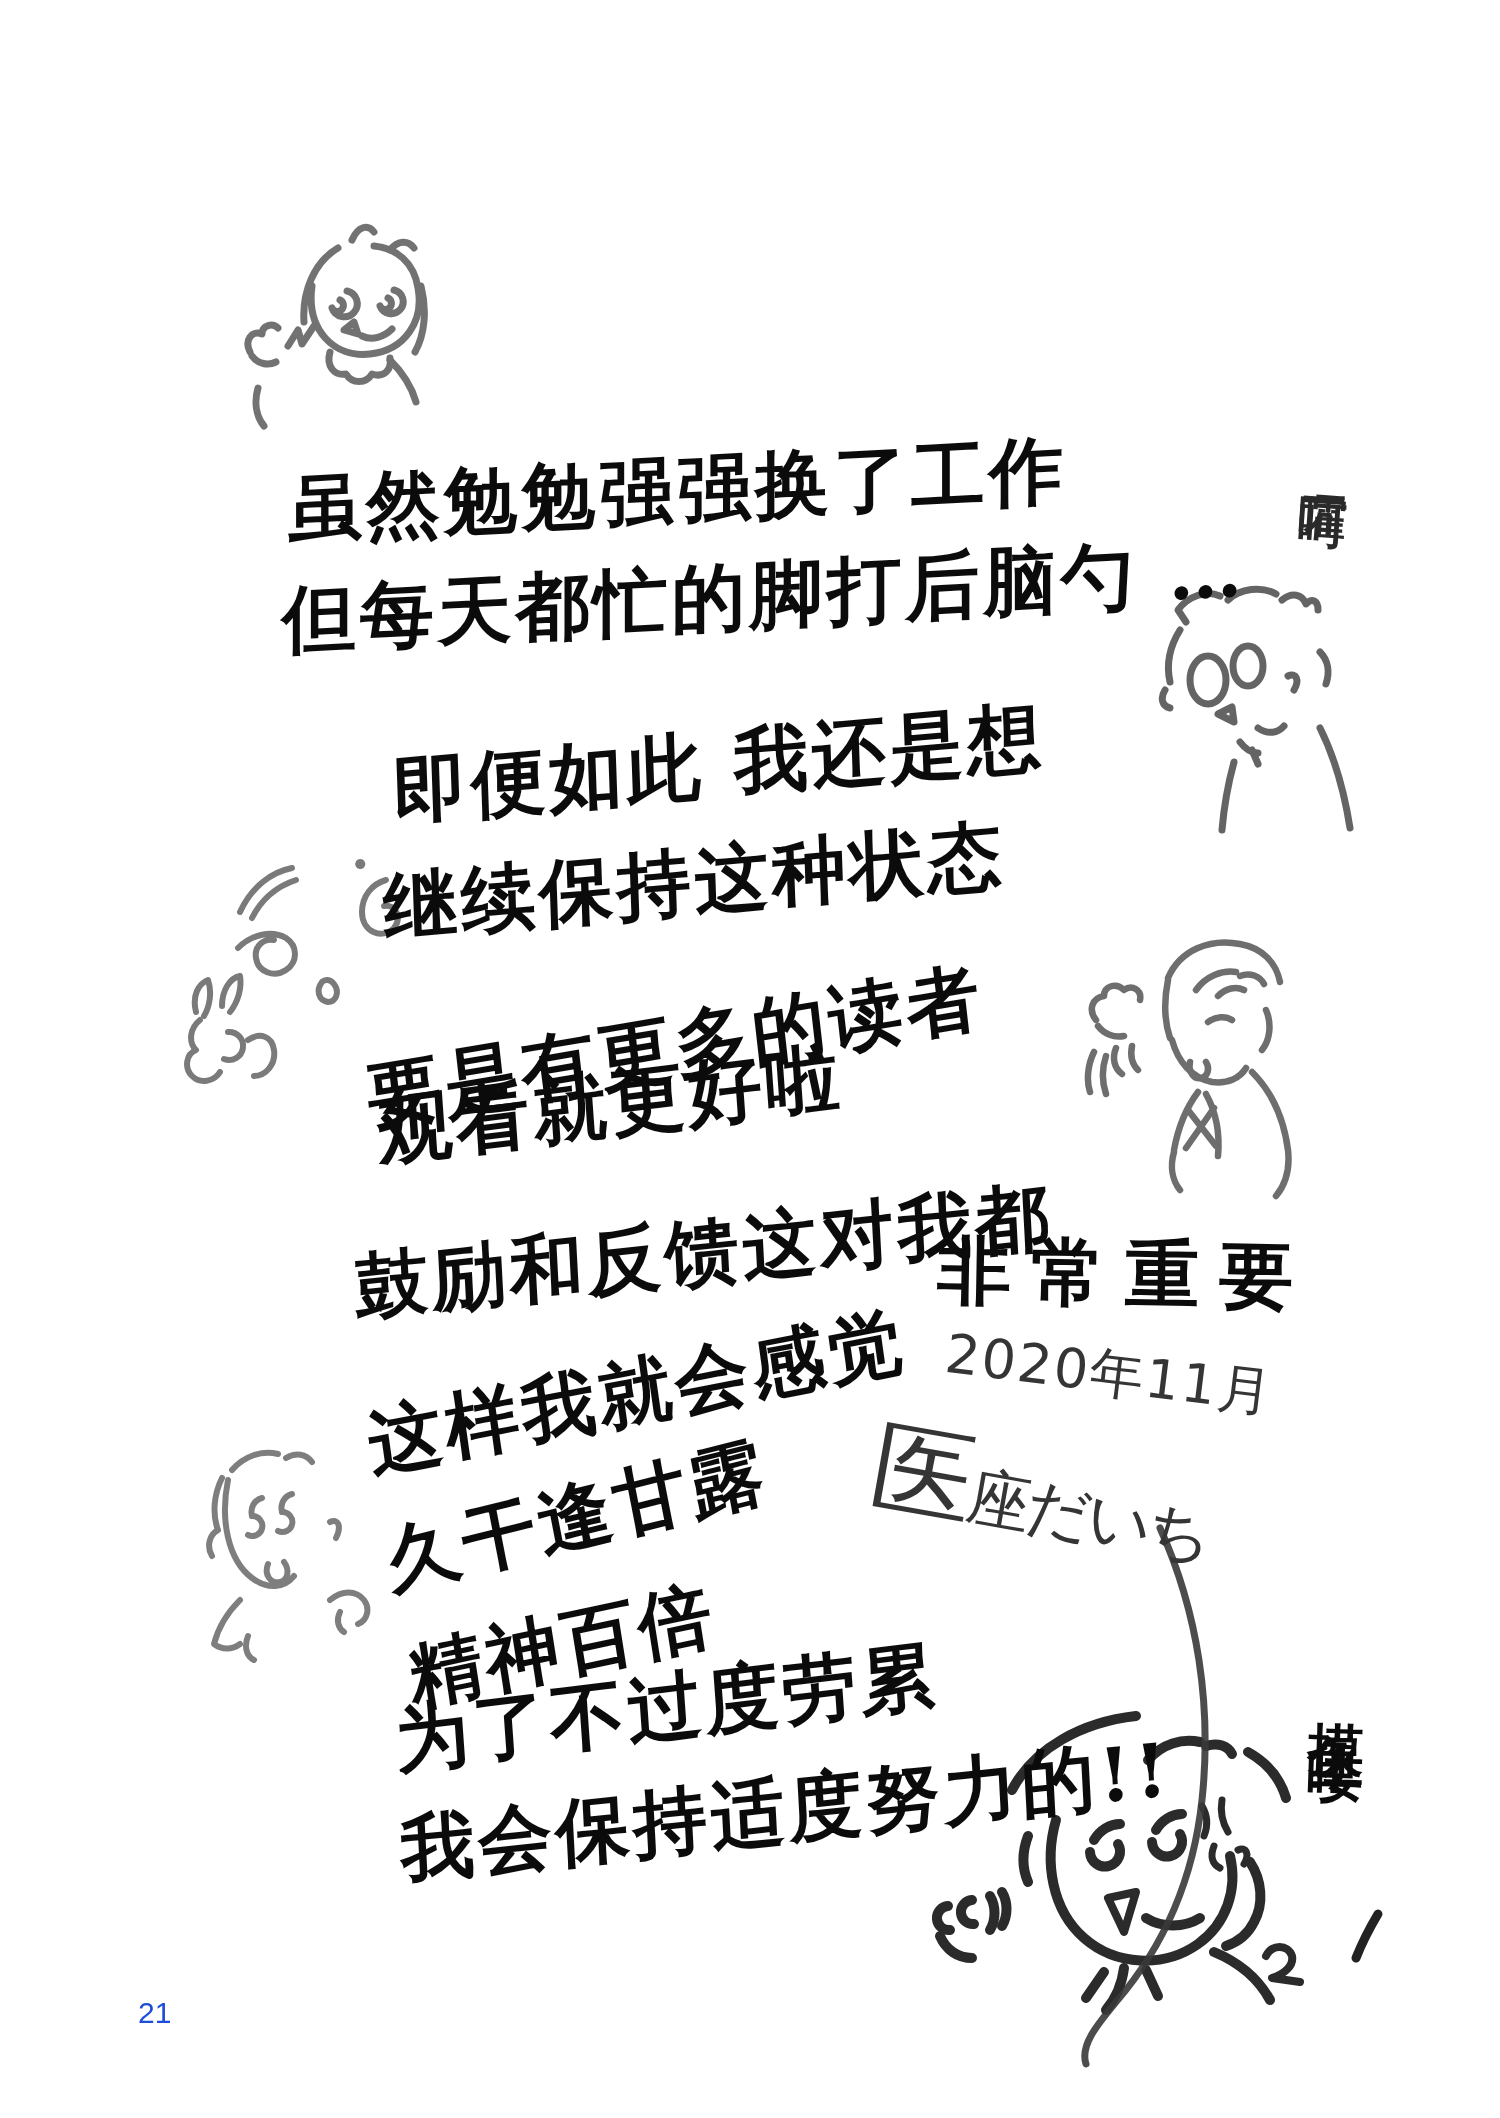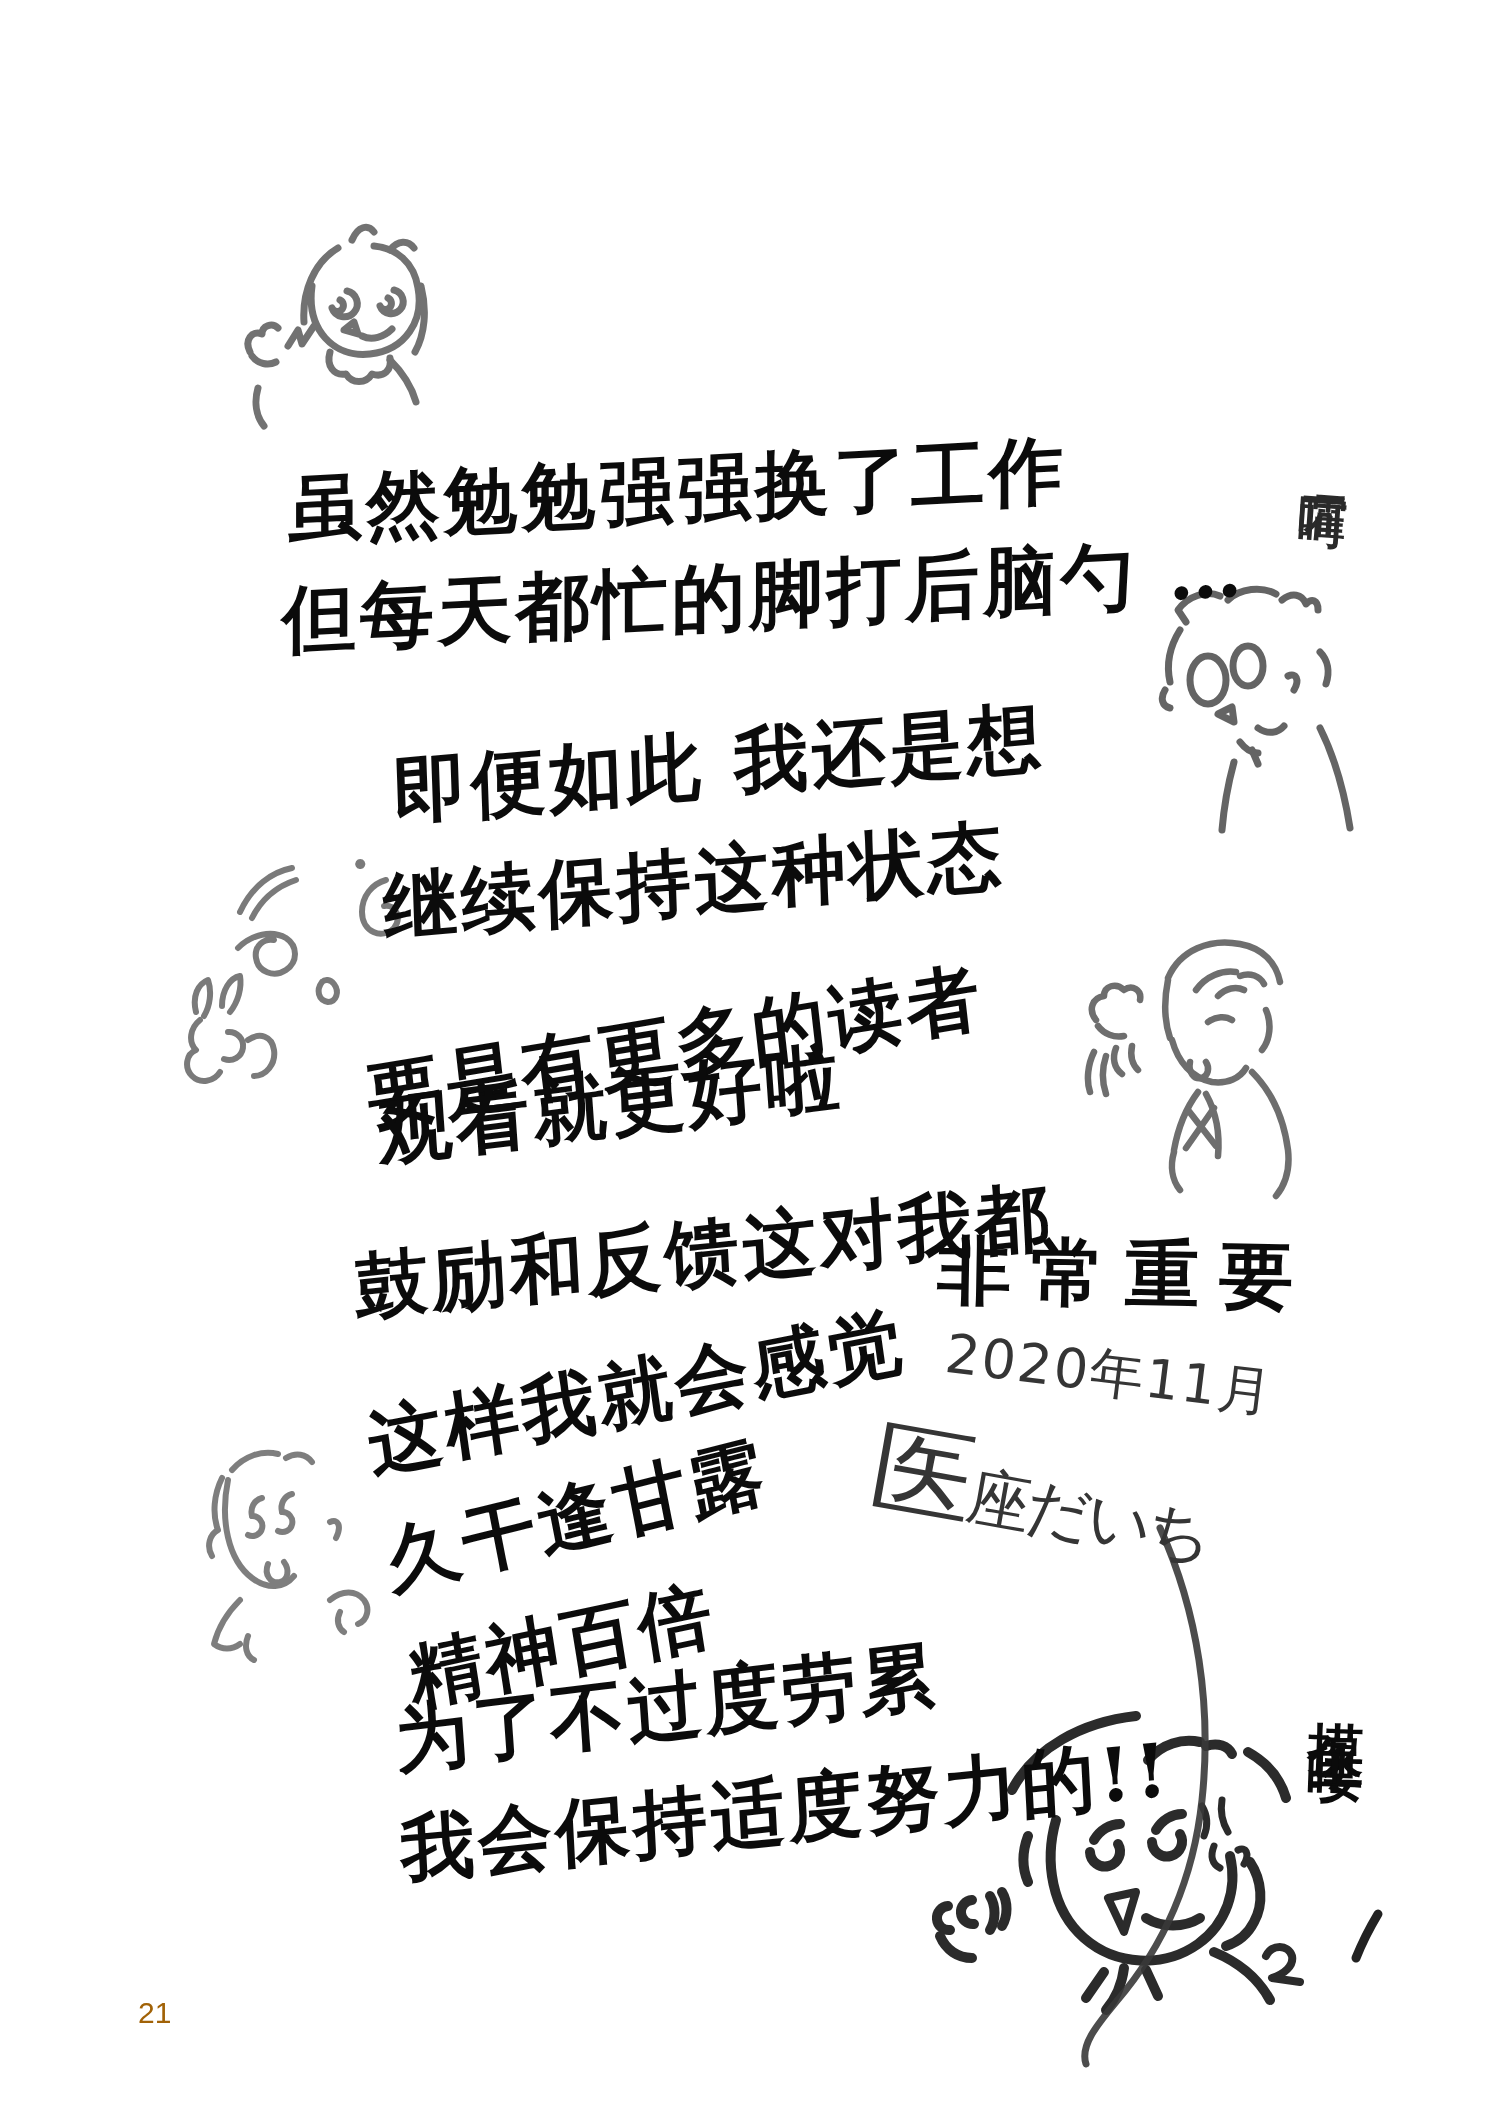"21" .pagenum { color: #a16207 -> #1d4ed8 }
